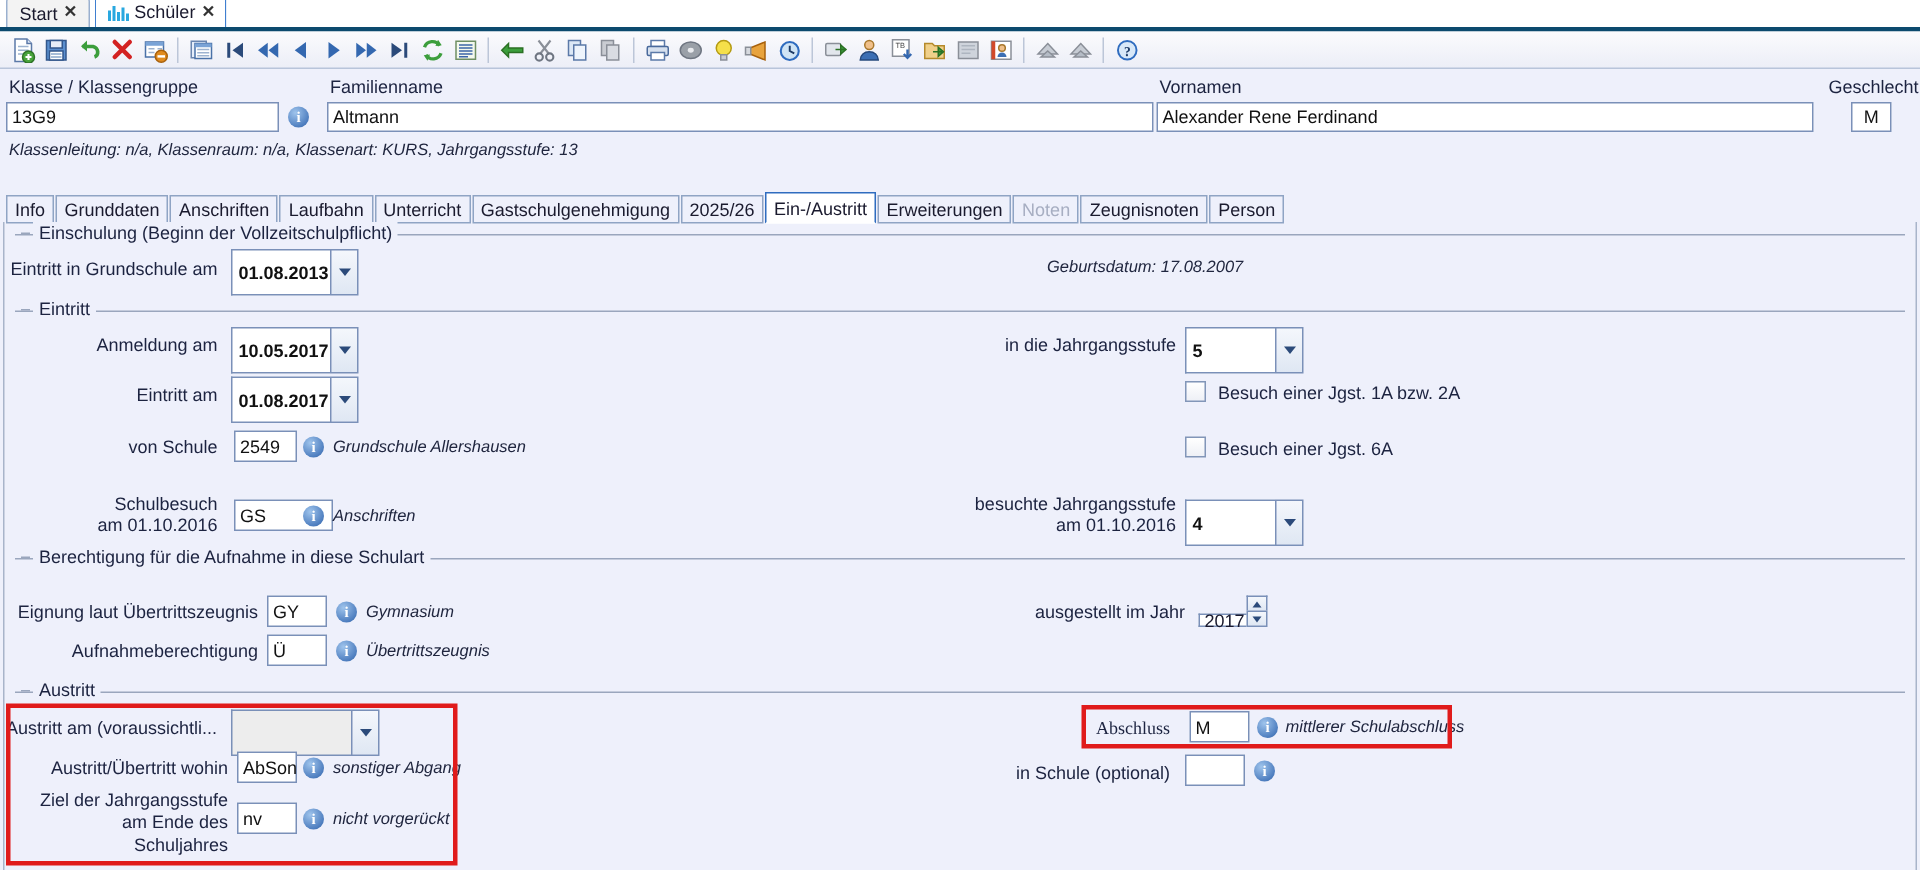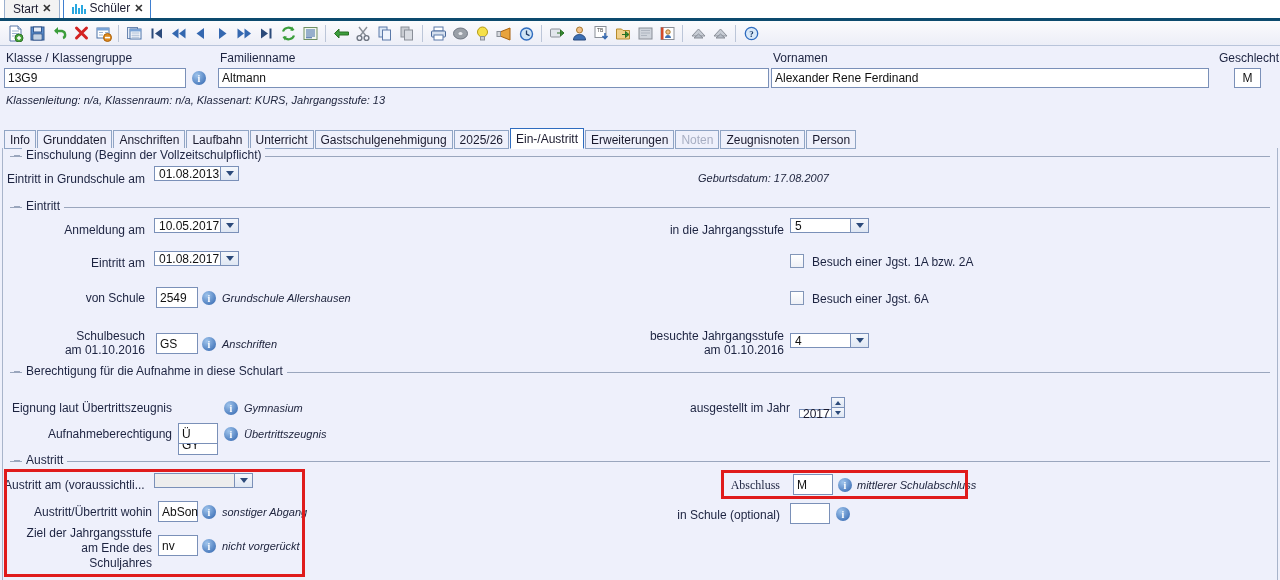"01.08.2013" .combo { font-weight: none -> bold; height: 15px -> 31px }
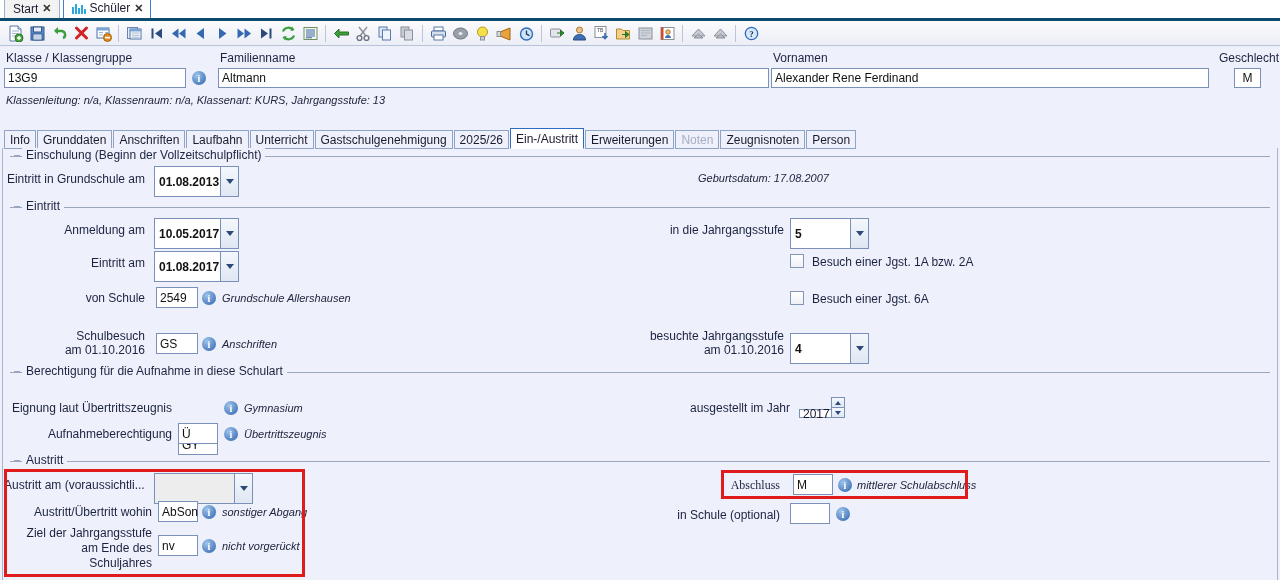"GS" div.tfield { width: 42px -> 66px }
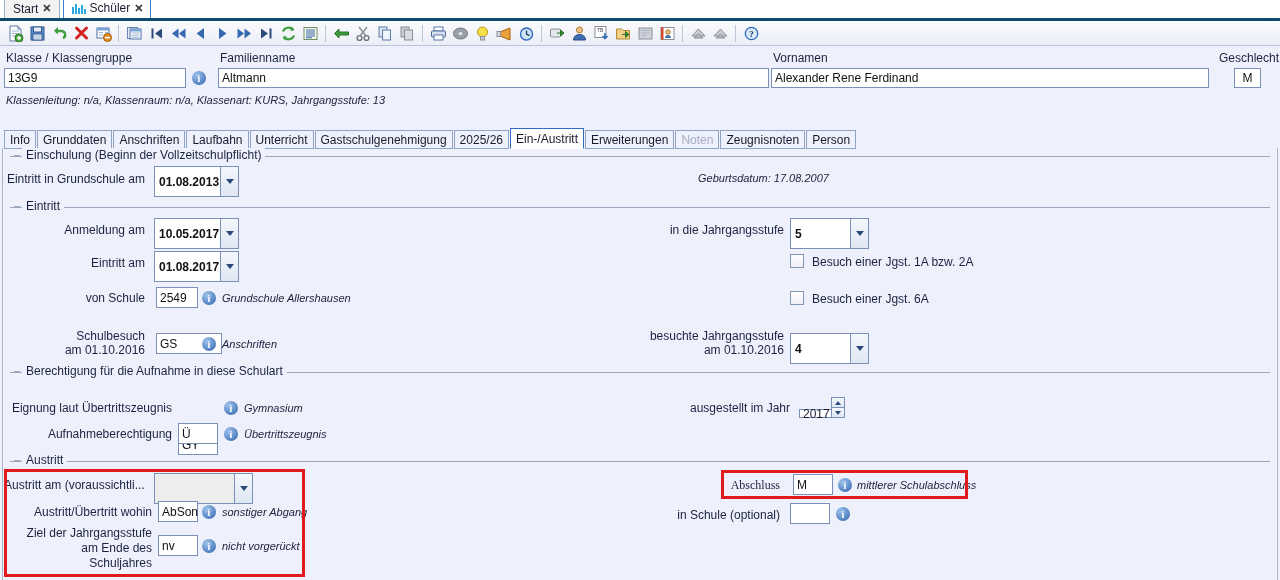"GY" div.tfield { margin-top: 37px -> none }
